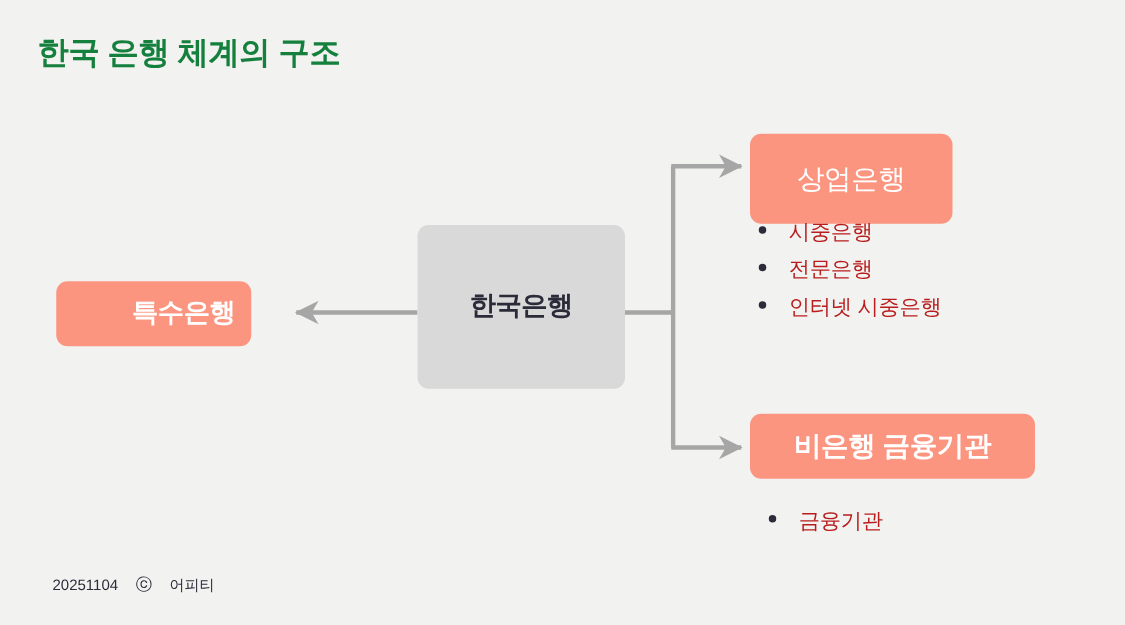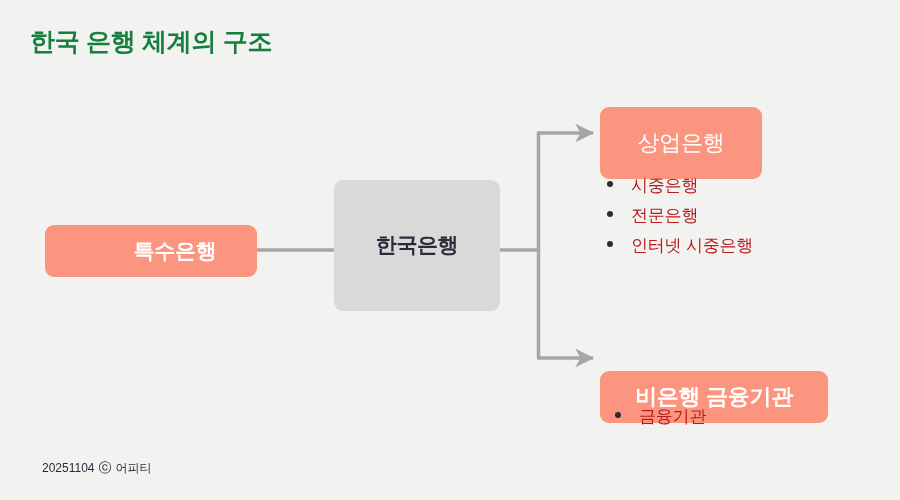"특수은행" .node-special { width: 212px -> 156px }
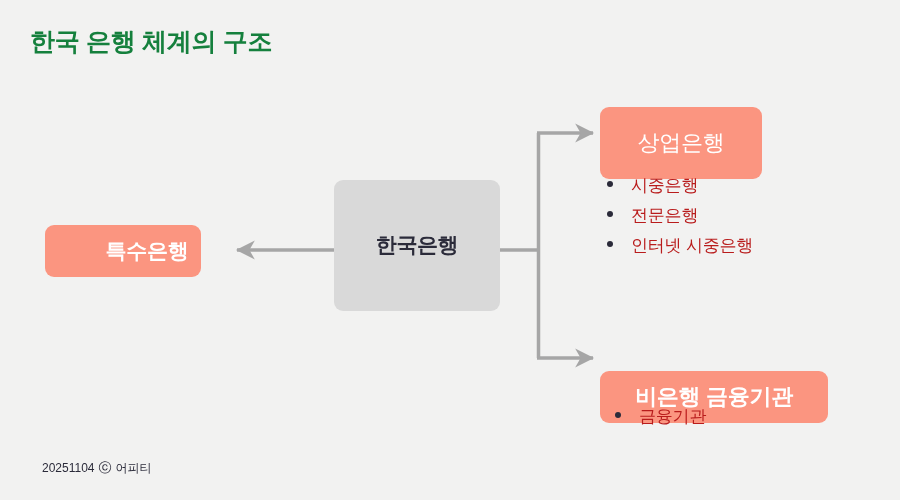"비은행 금융기관" .node-nonbank { margin-top: 40px -> none }
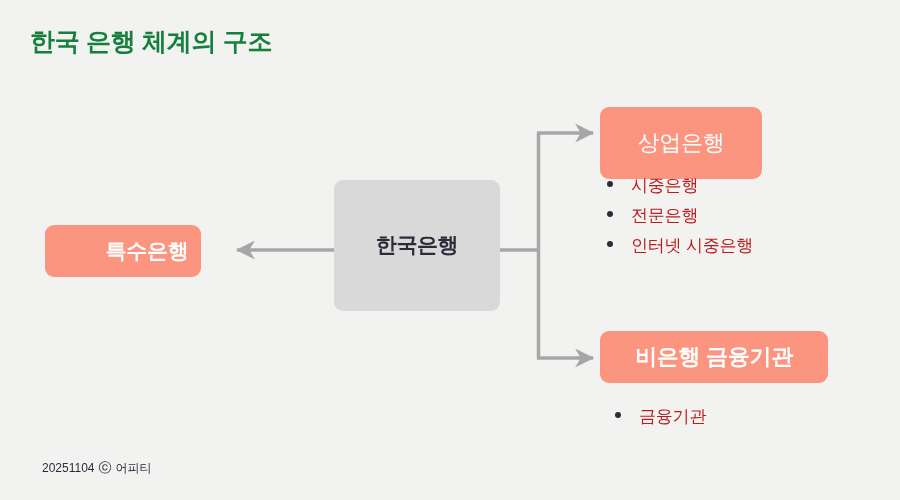"20251104" #footer { gap: 4px -> 14px }
